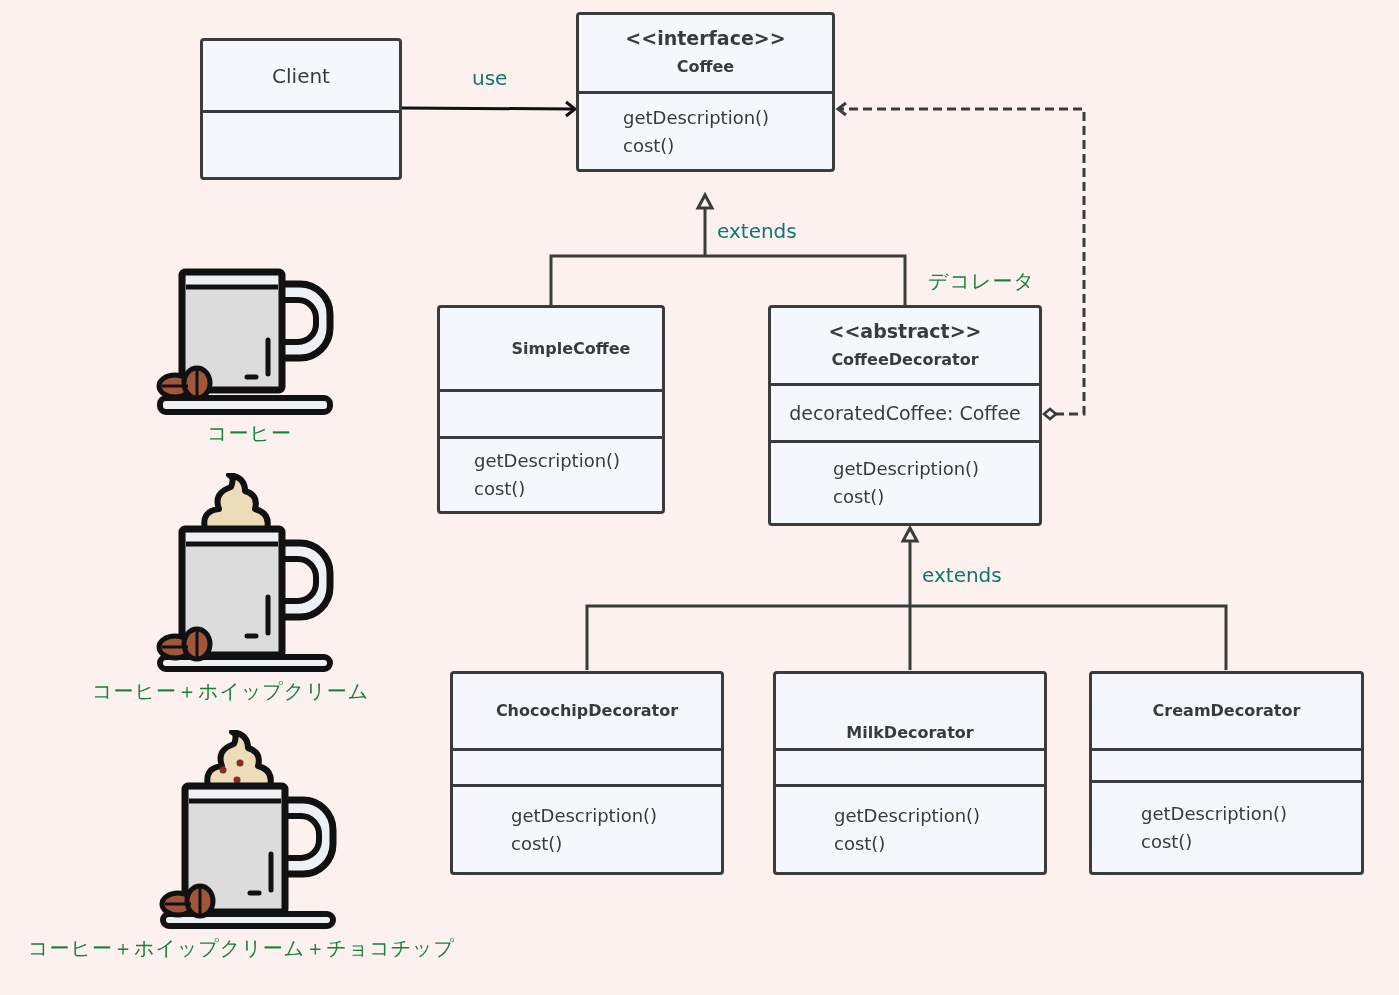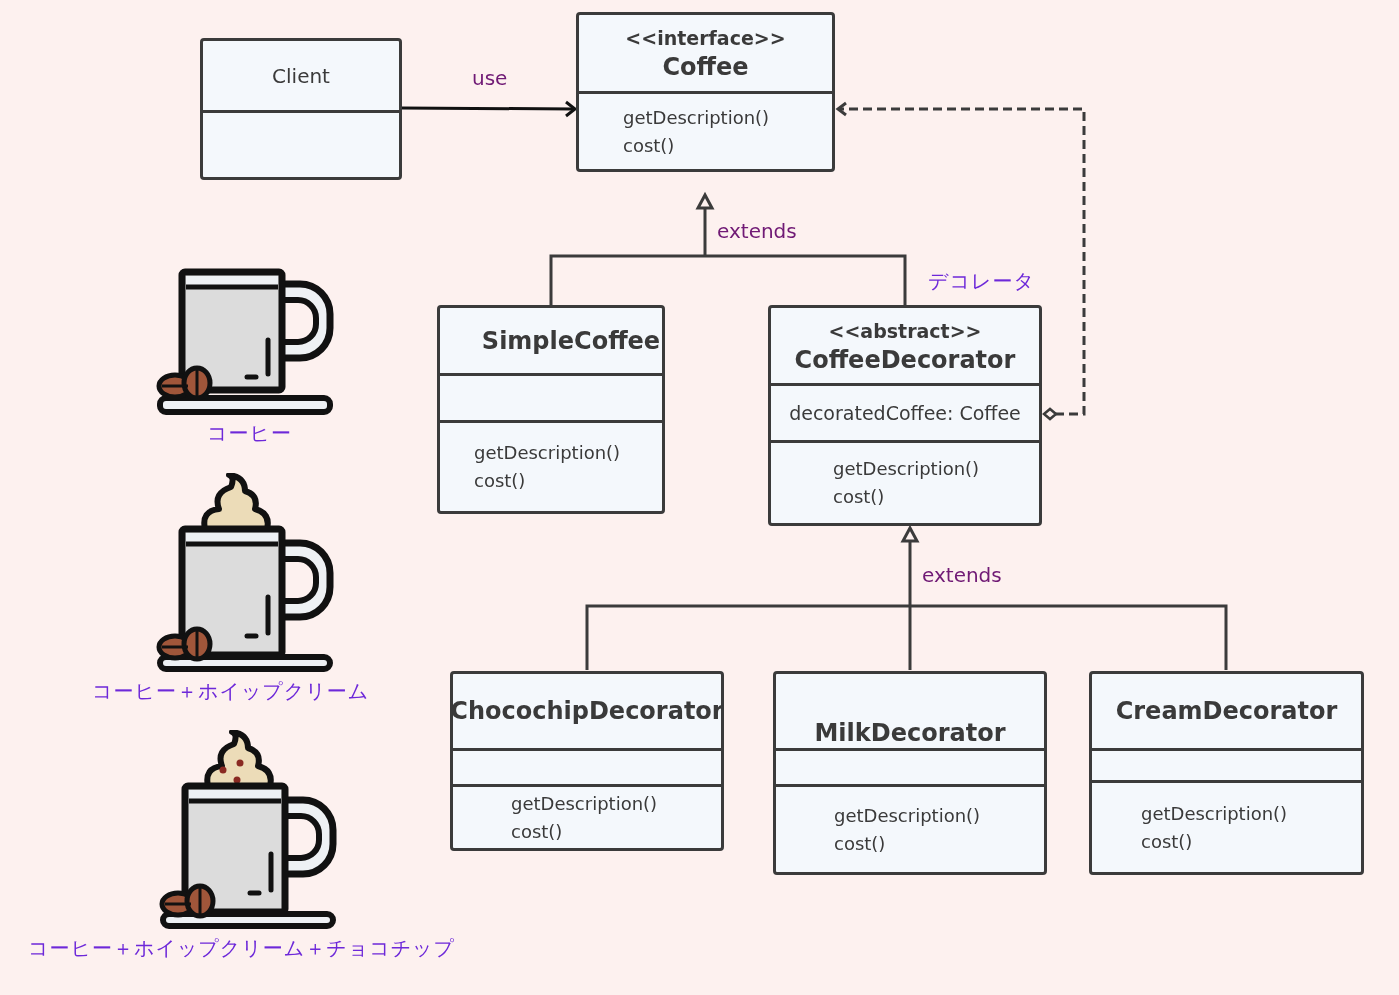"use" .label { color: #701a75 -> #0f766e }
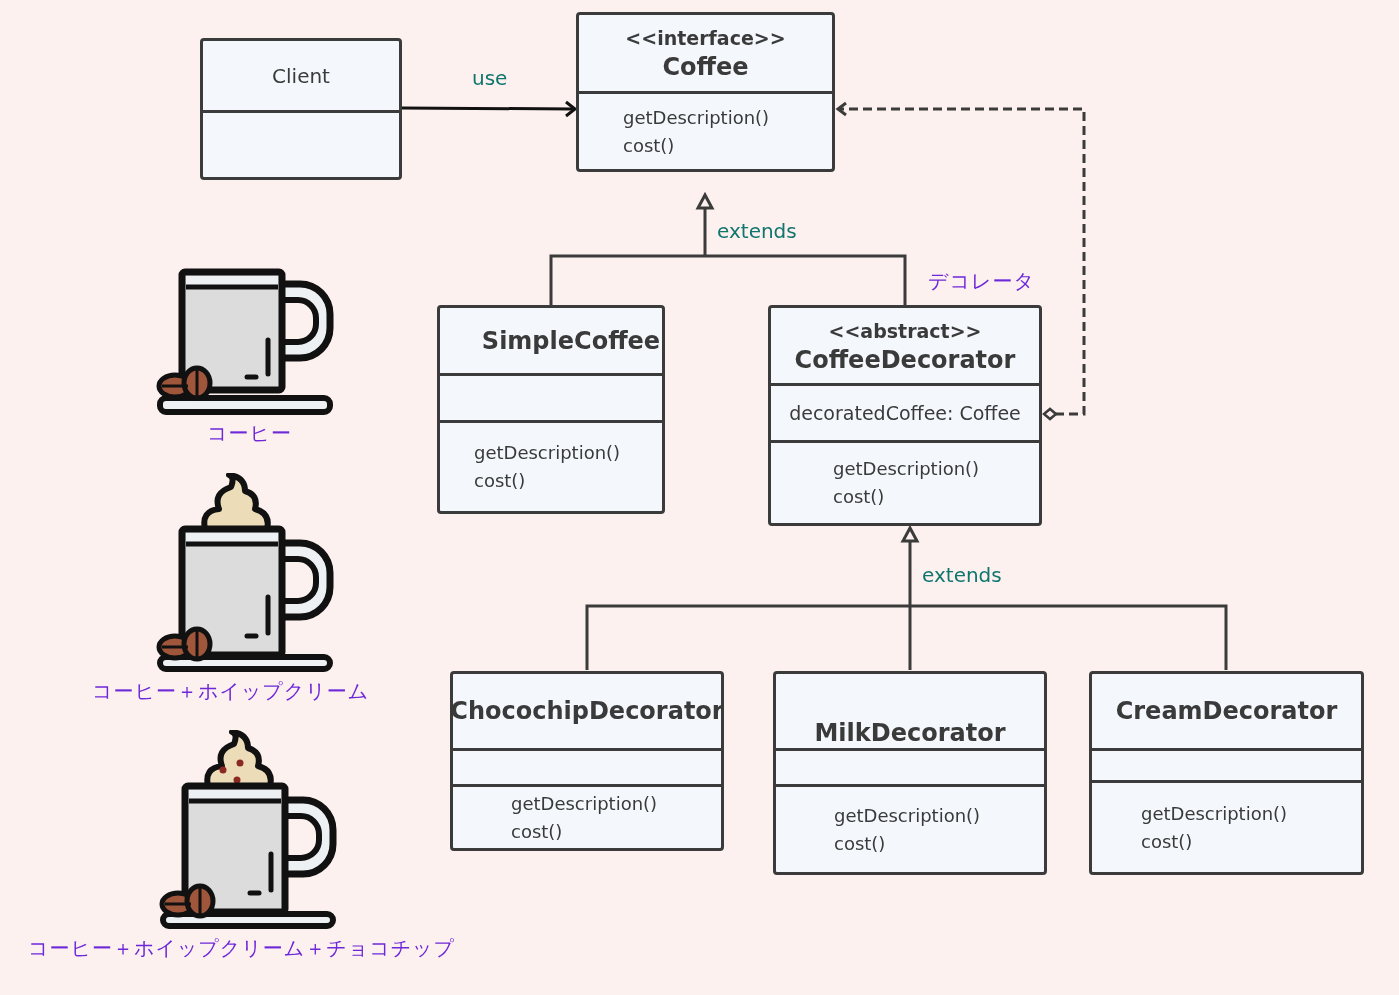"Coffee" .cname { font-size: 24px -> 16px }
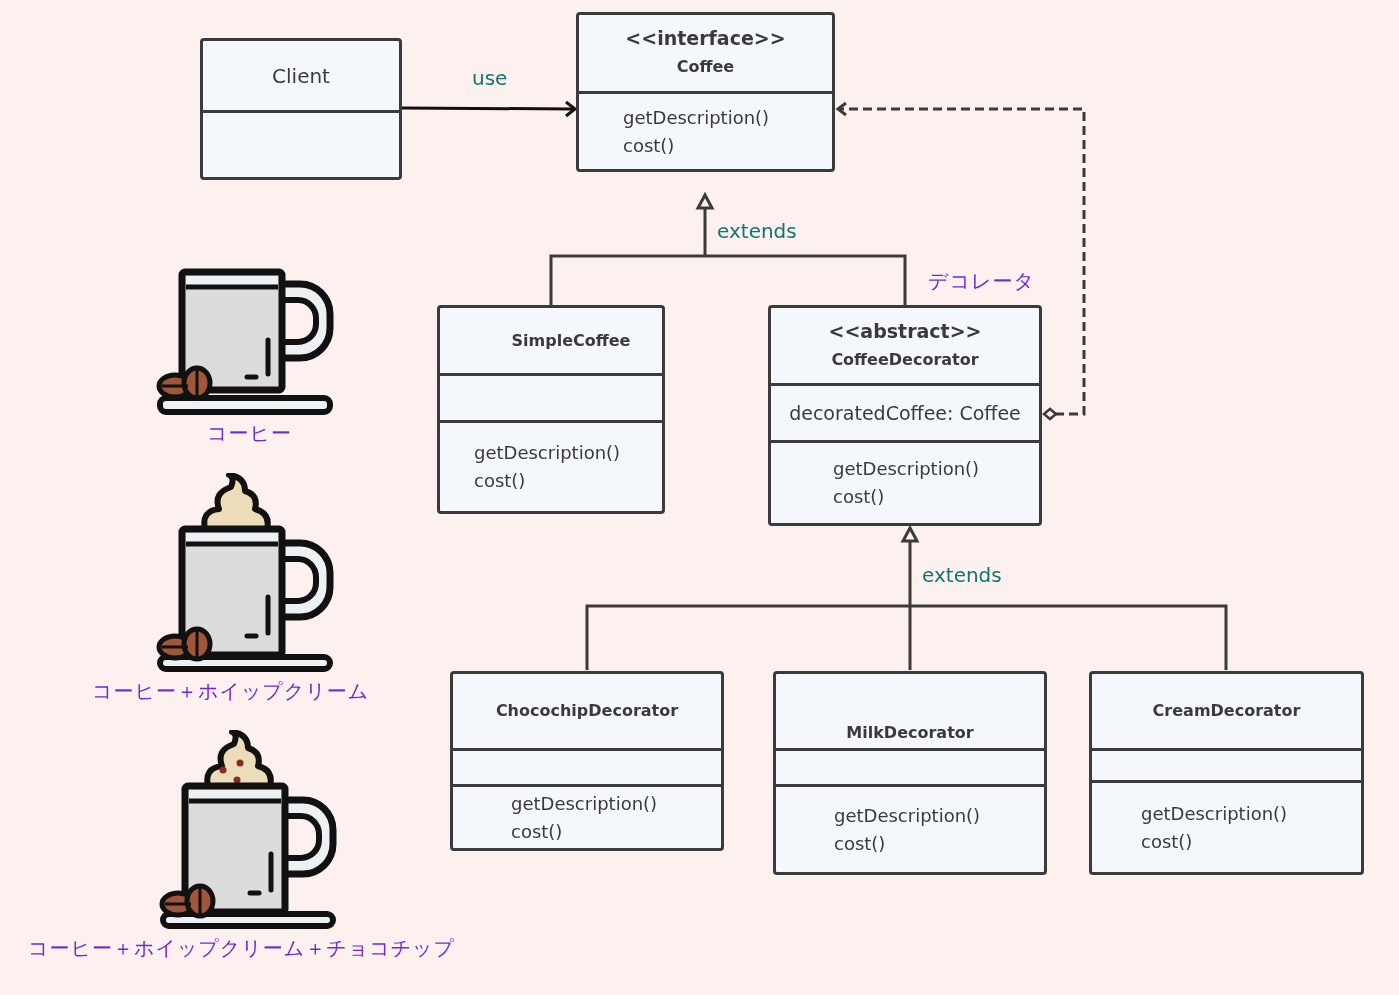"デコレータ" .jp { color: #6d28d9 -> #15803d }
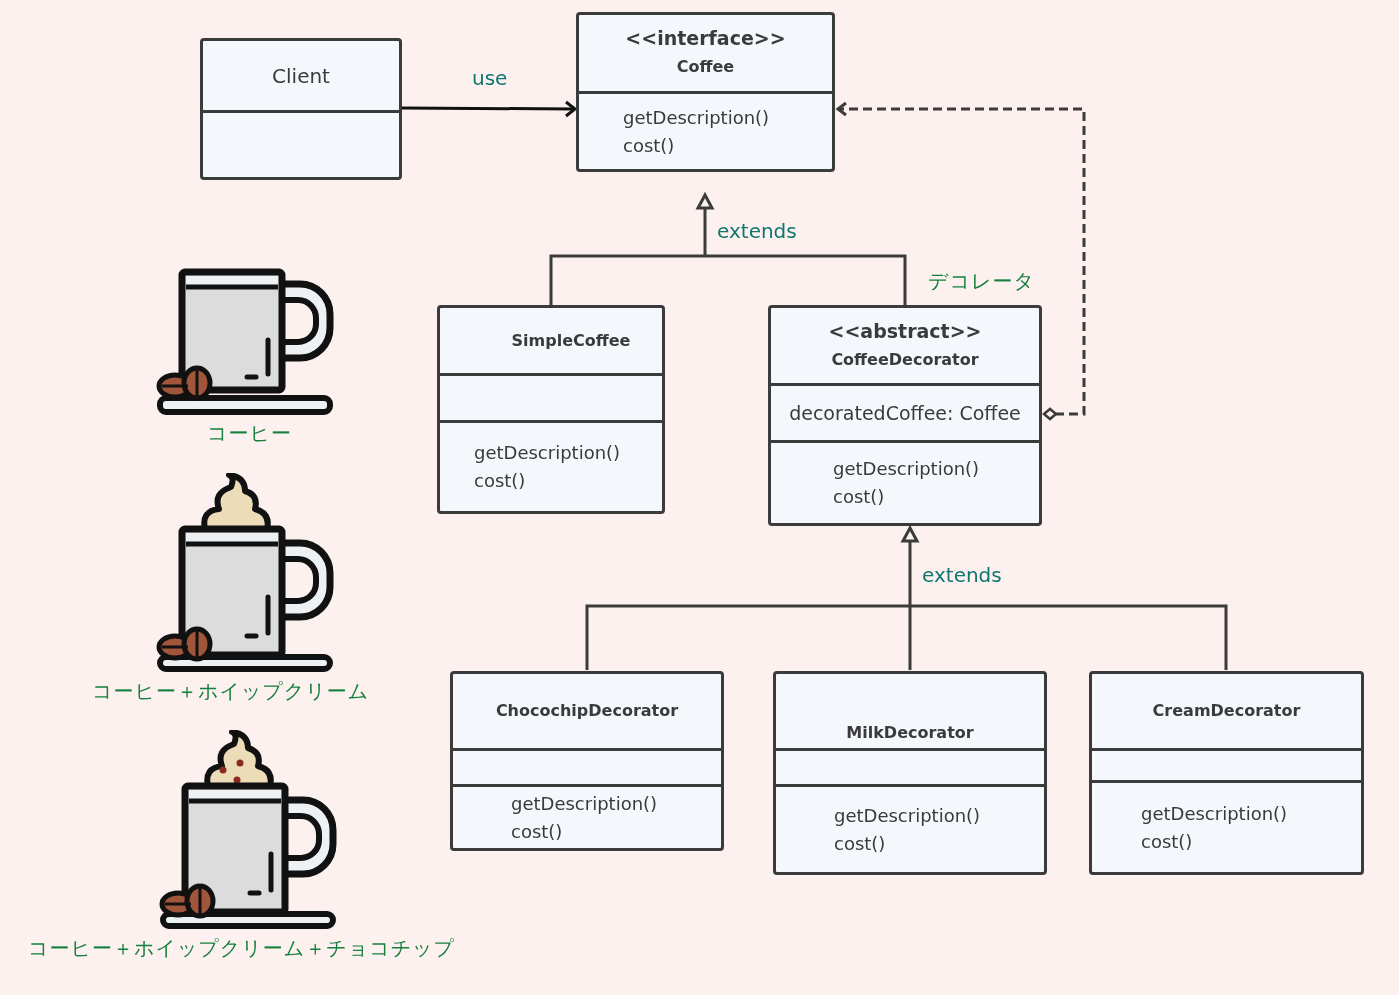"SimpleCoffee" div.sec { height: 65px -> 81px }
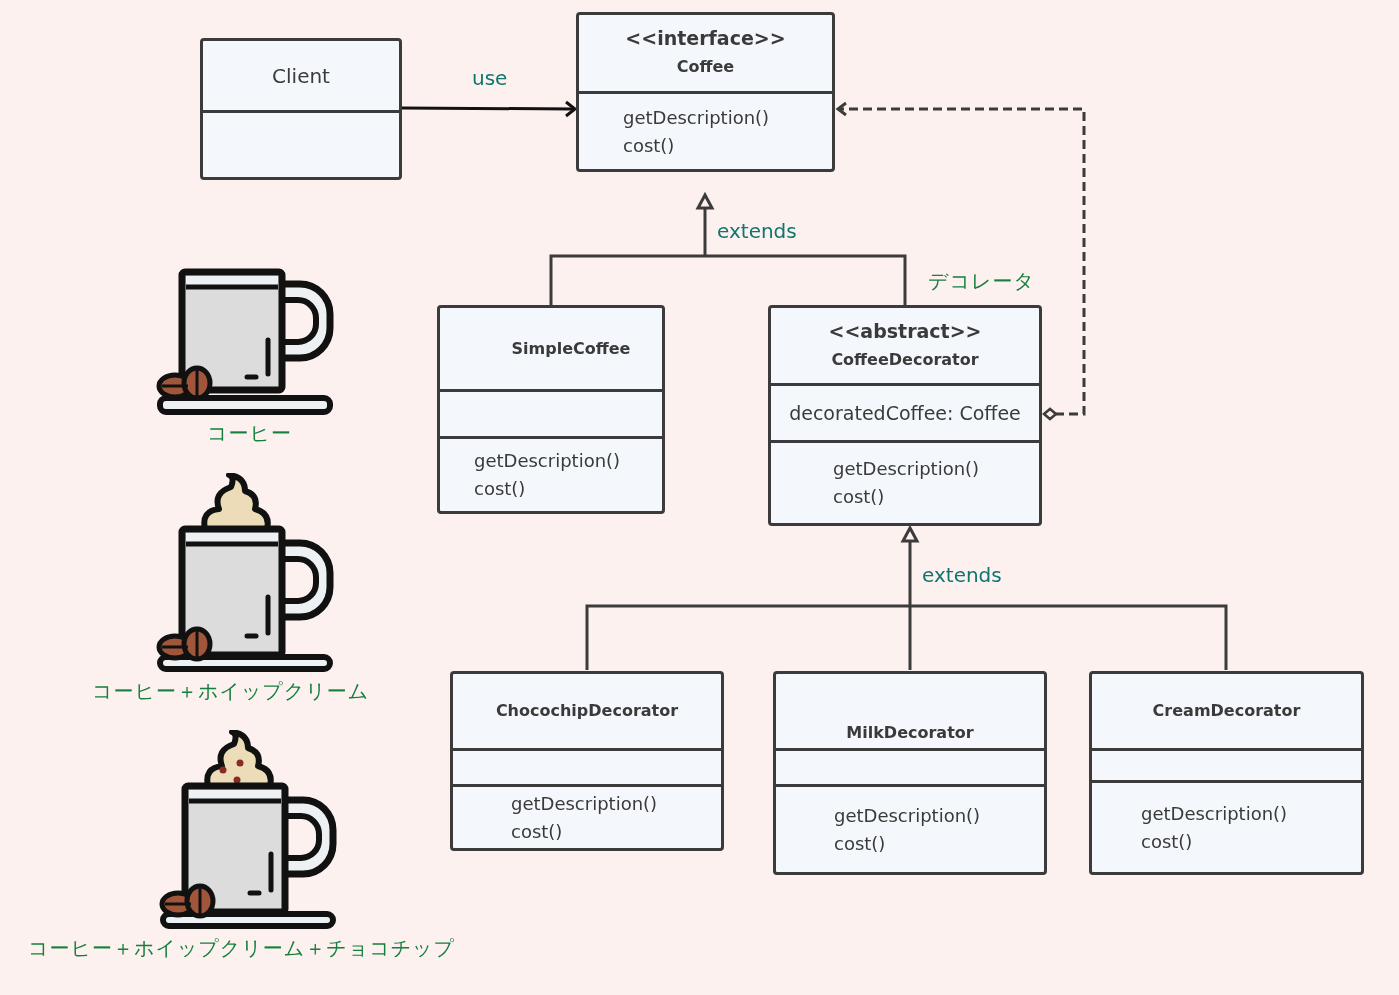"ChocochipDecorator" div.box { height: 180px -> 204px }
